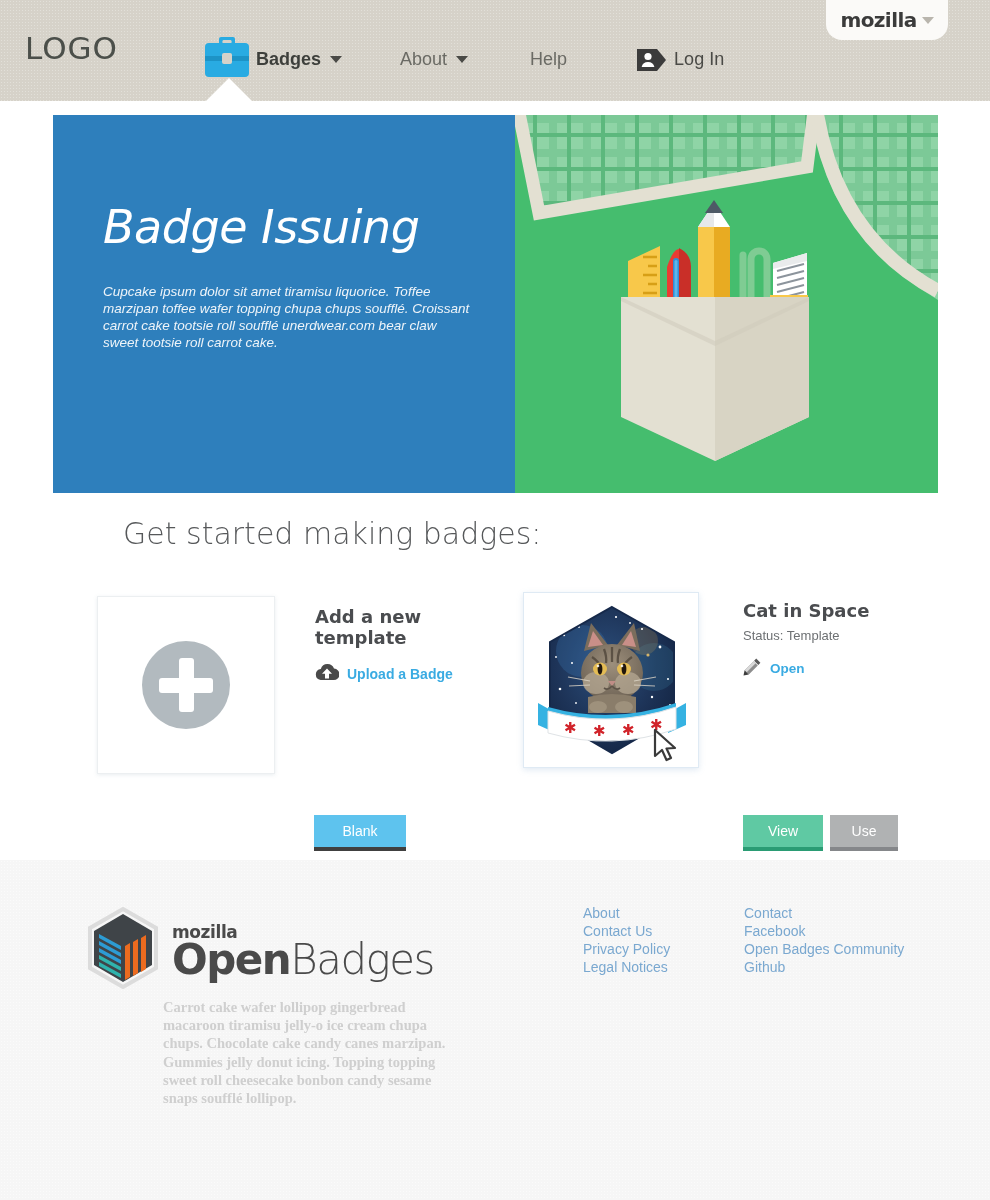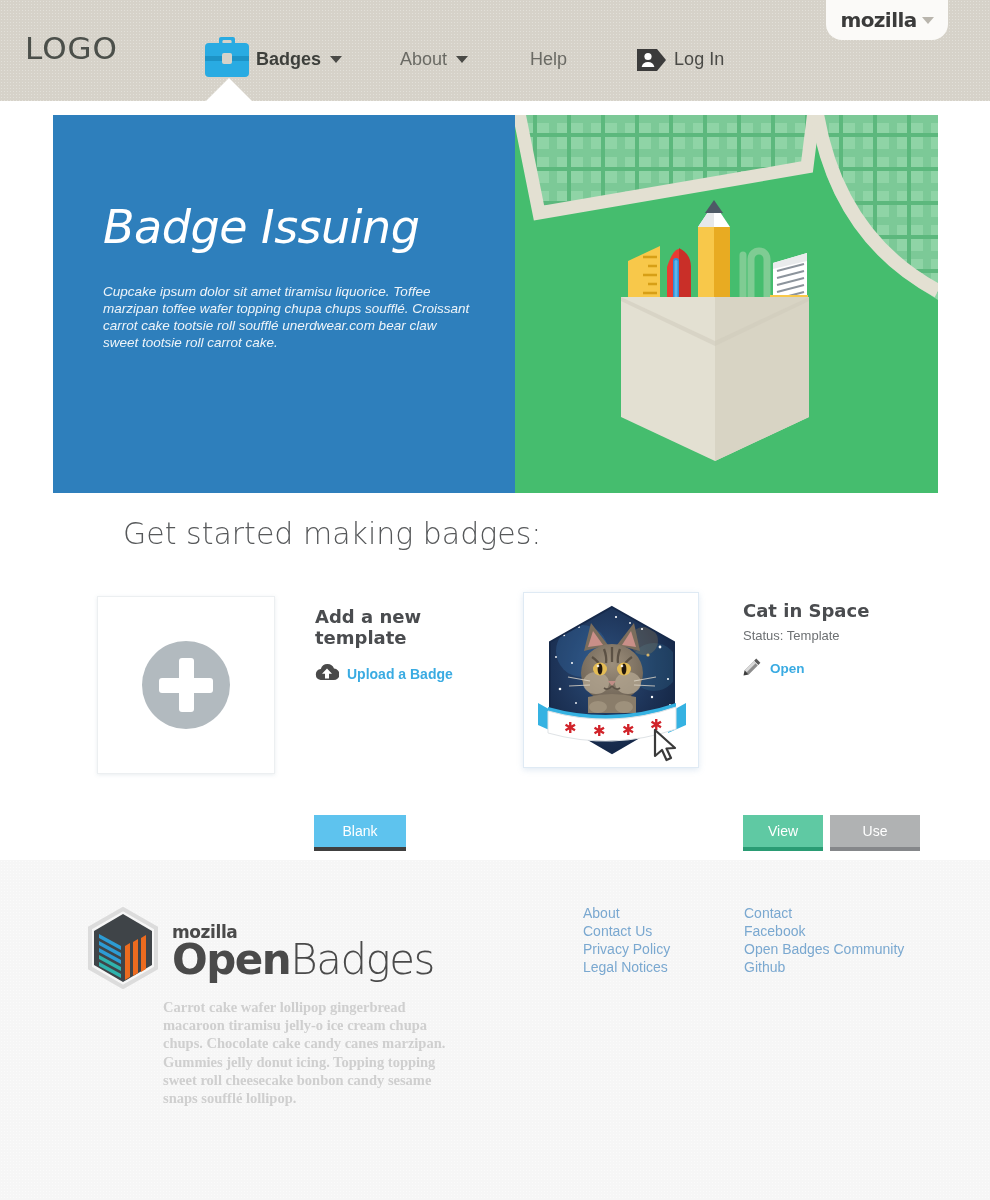"Use" .btn-use { width: 90px -> 68px }
